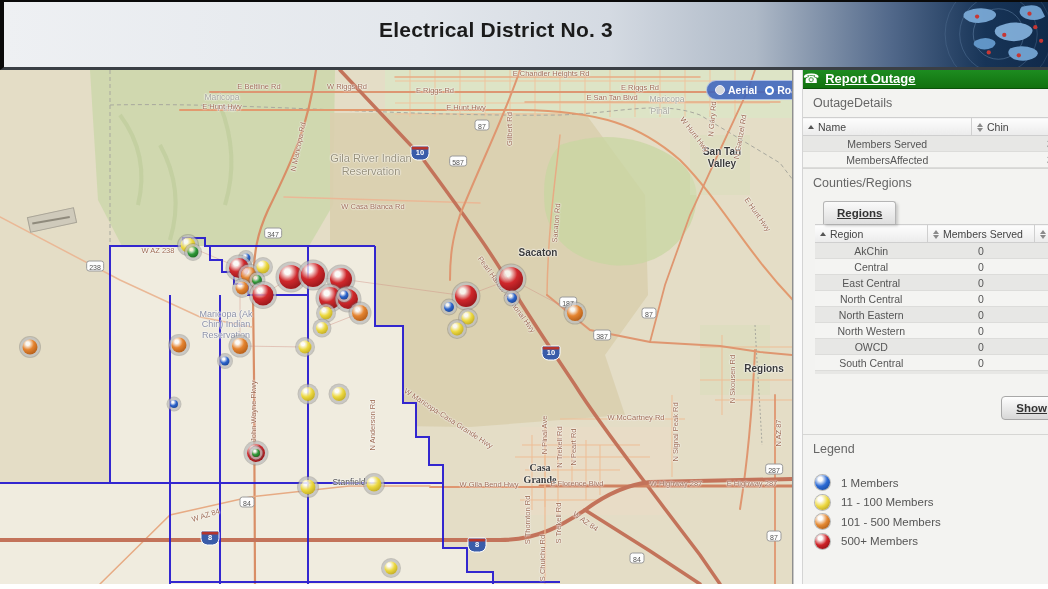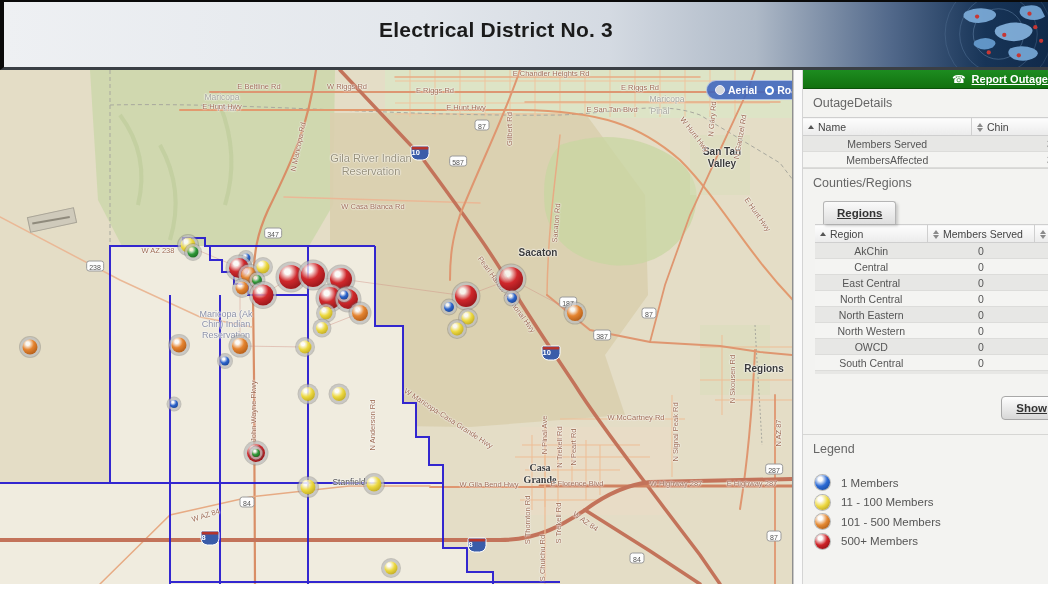"☎ Report Outage" .report-bar { font-size: 11px -> 13px; text-align: right -> left }
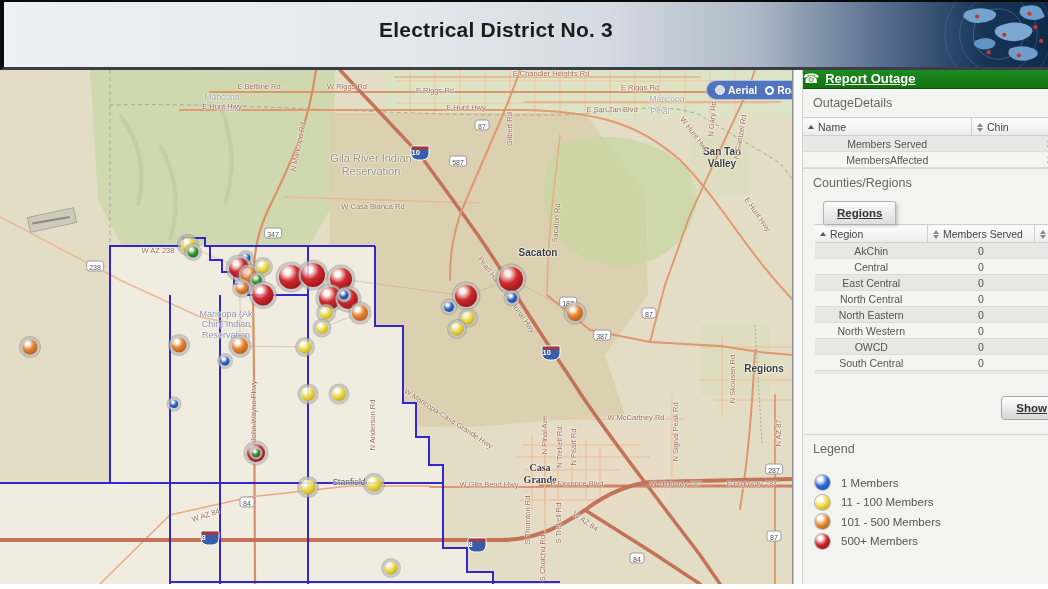"E San Tan Blvd" div.mlbl { top: 40px -> 28px }
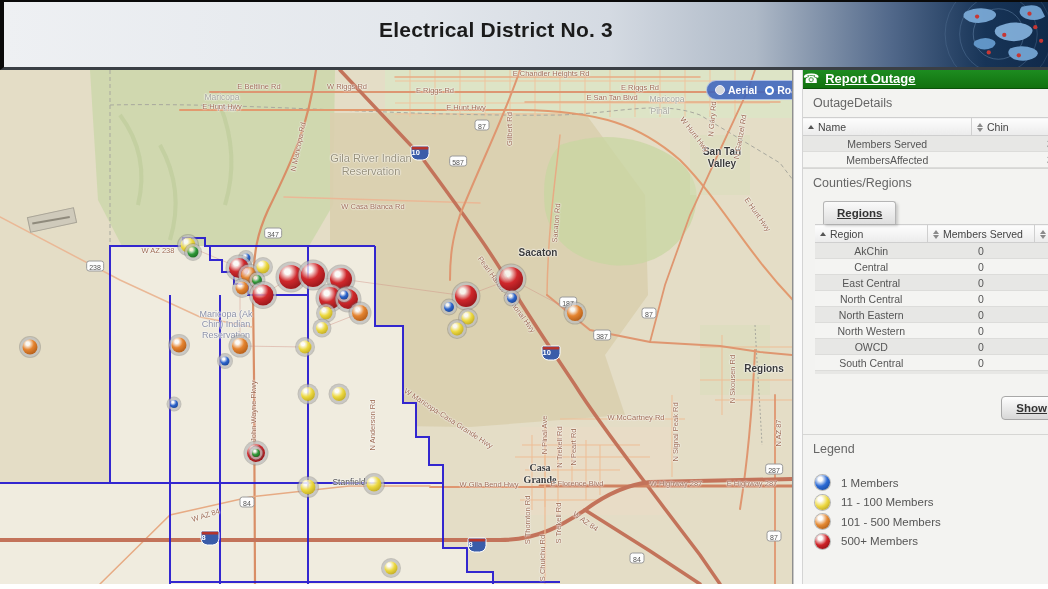"10" .ishield { text-align: left -> center }
